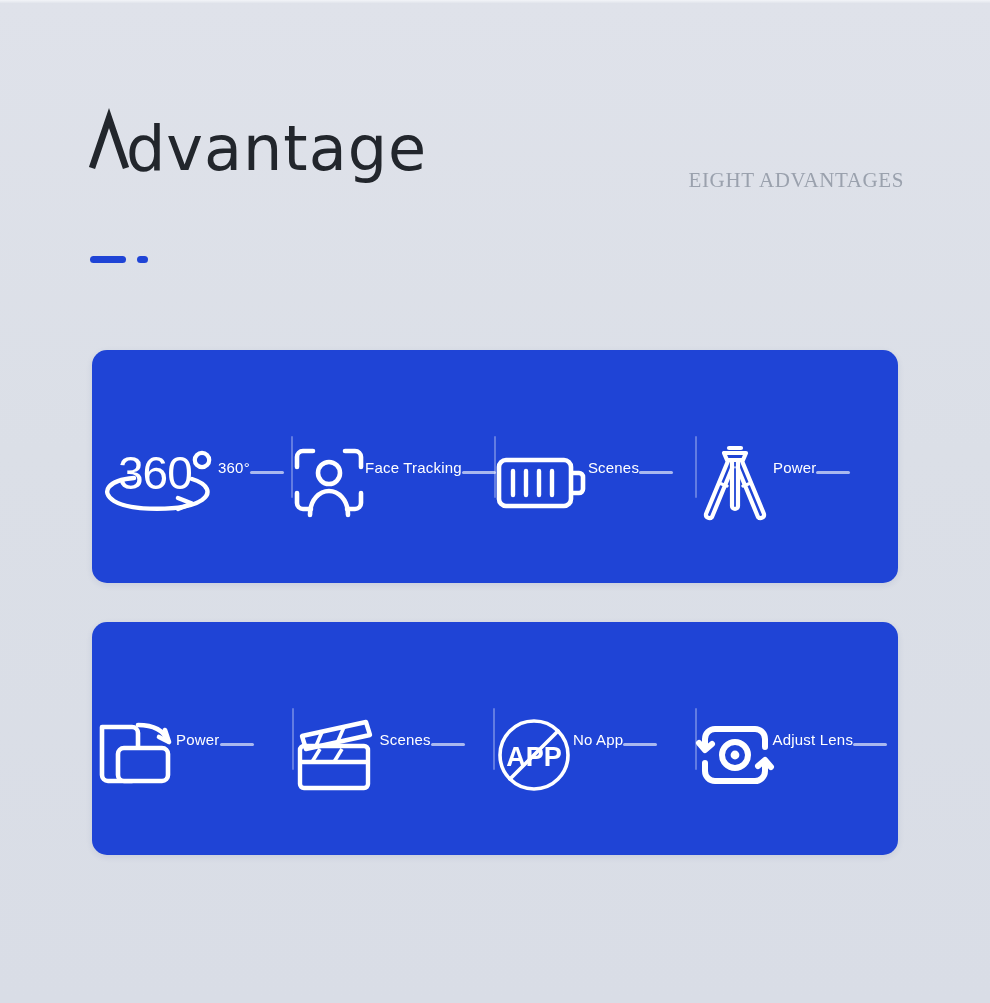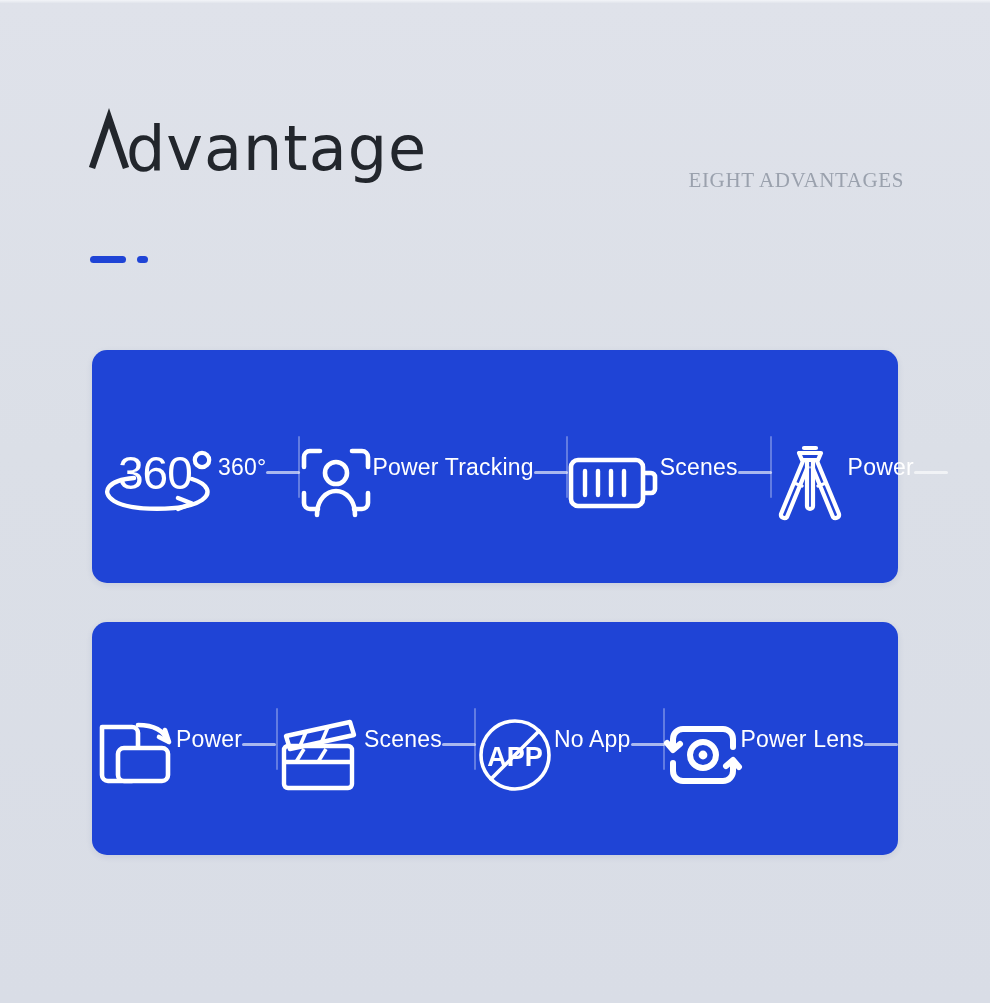"360°" .feature .label { font-size: 23px -> 15px }
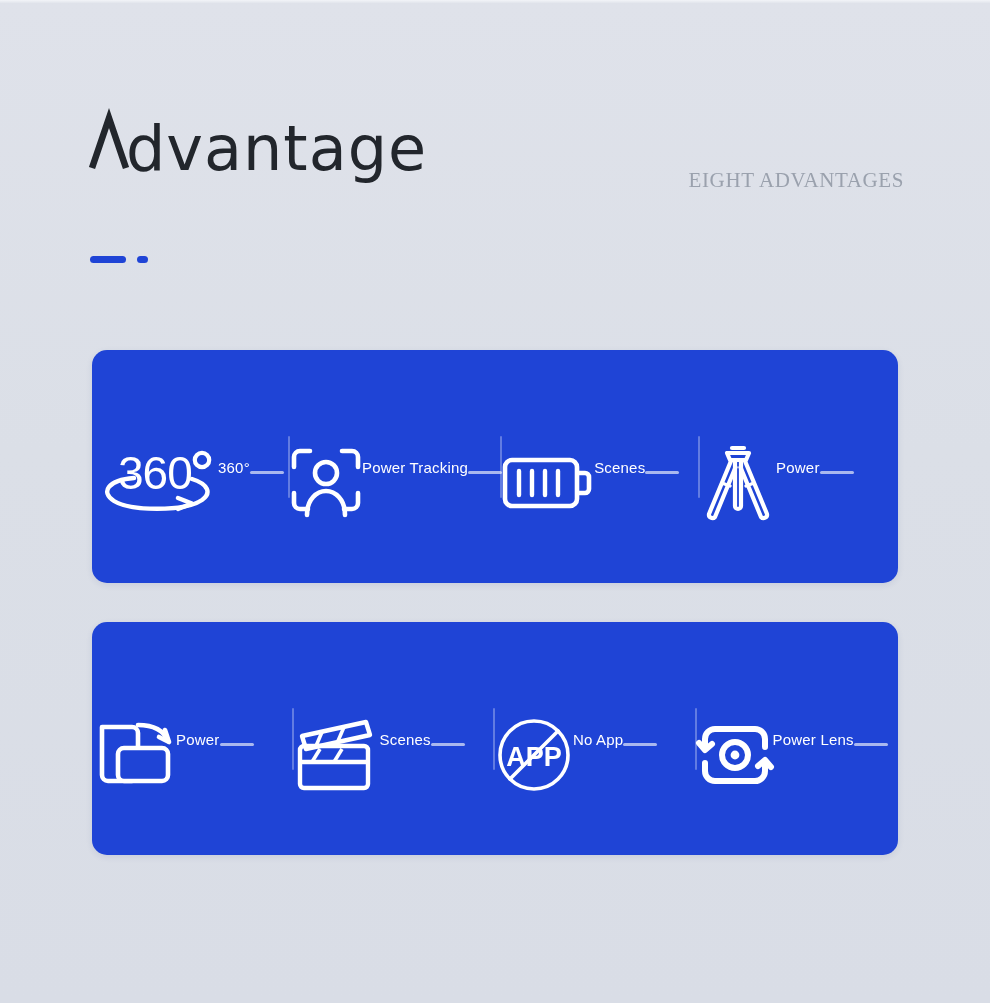"Power Tracking" div.label { text: Power -> Face }
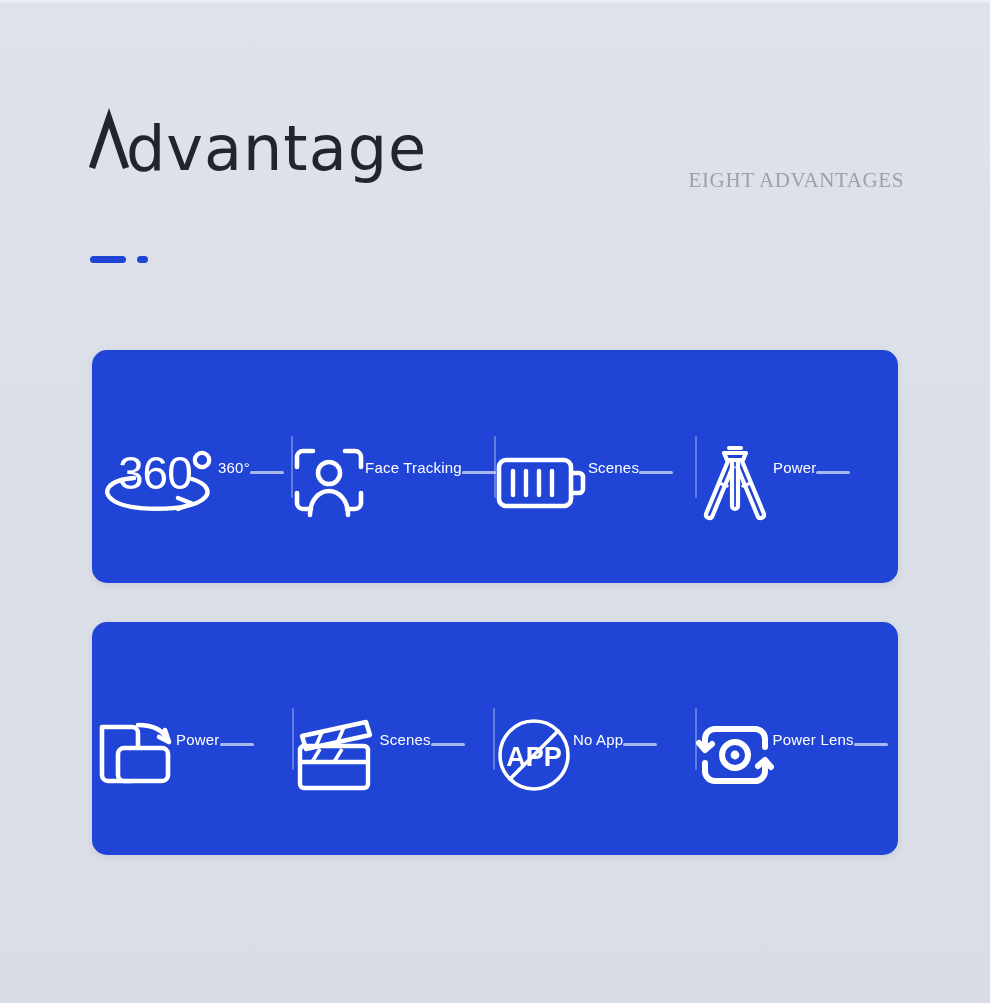"Power Lens" div.label { text: Power -> Adjust }
